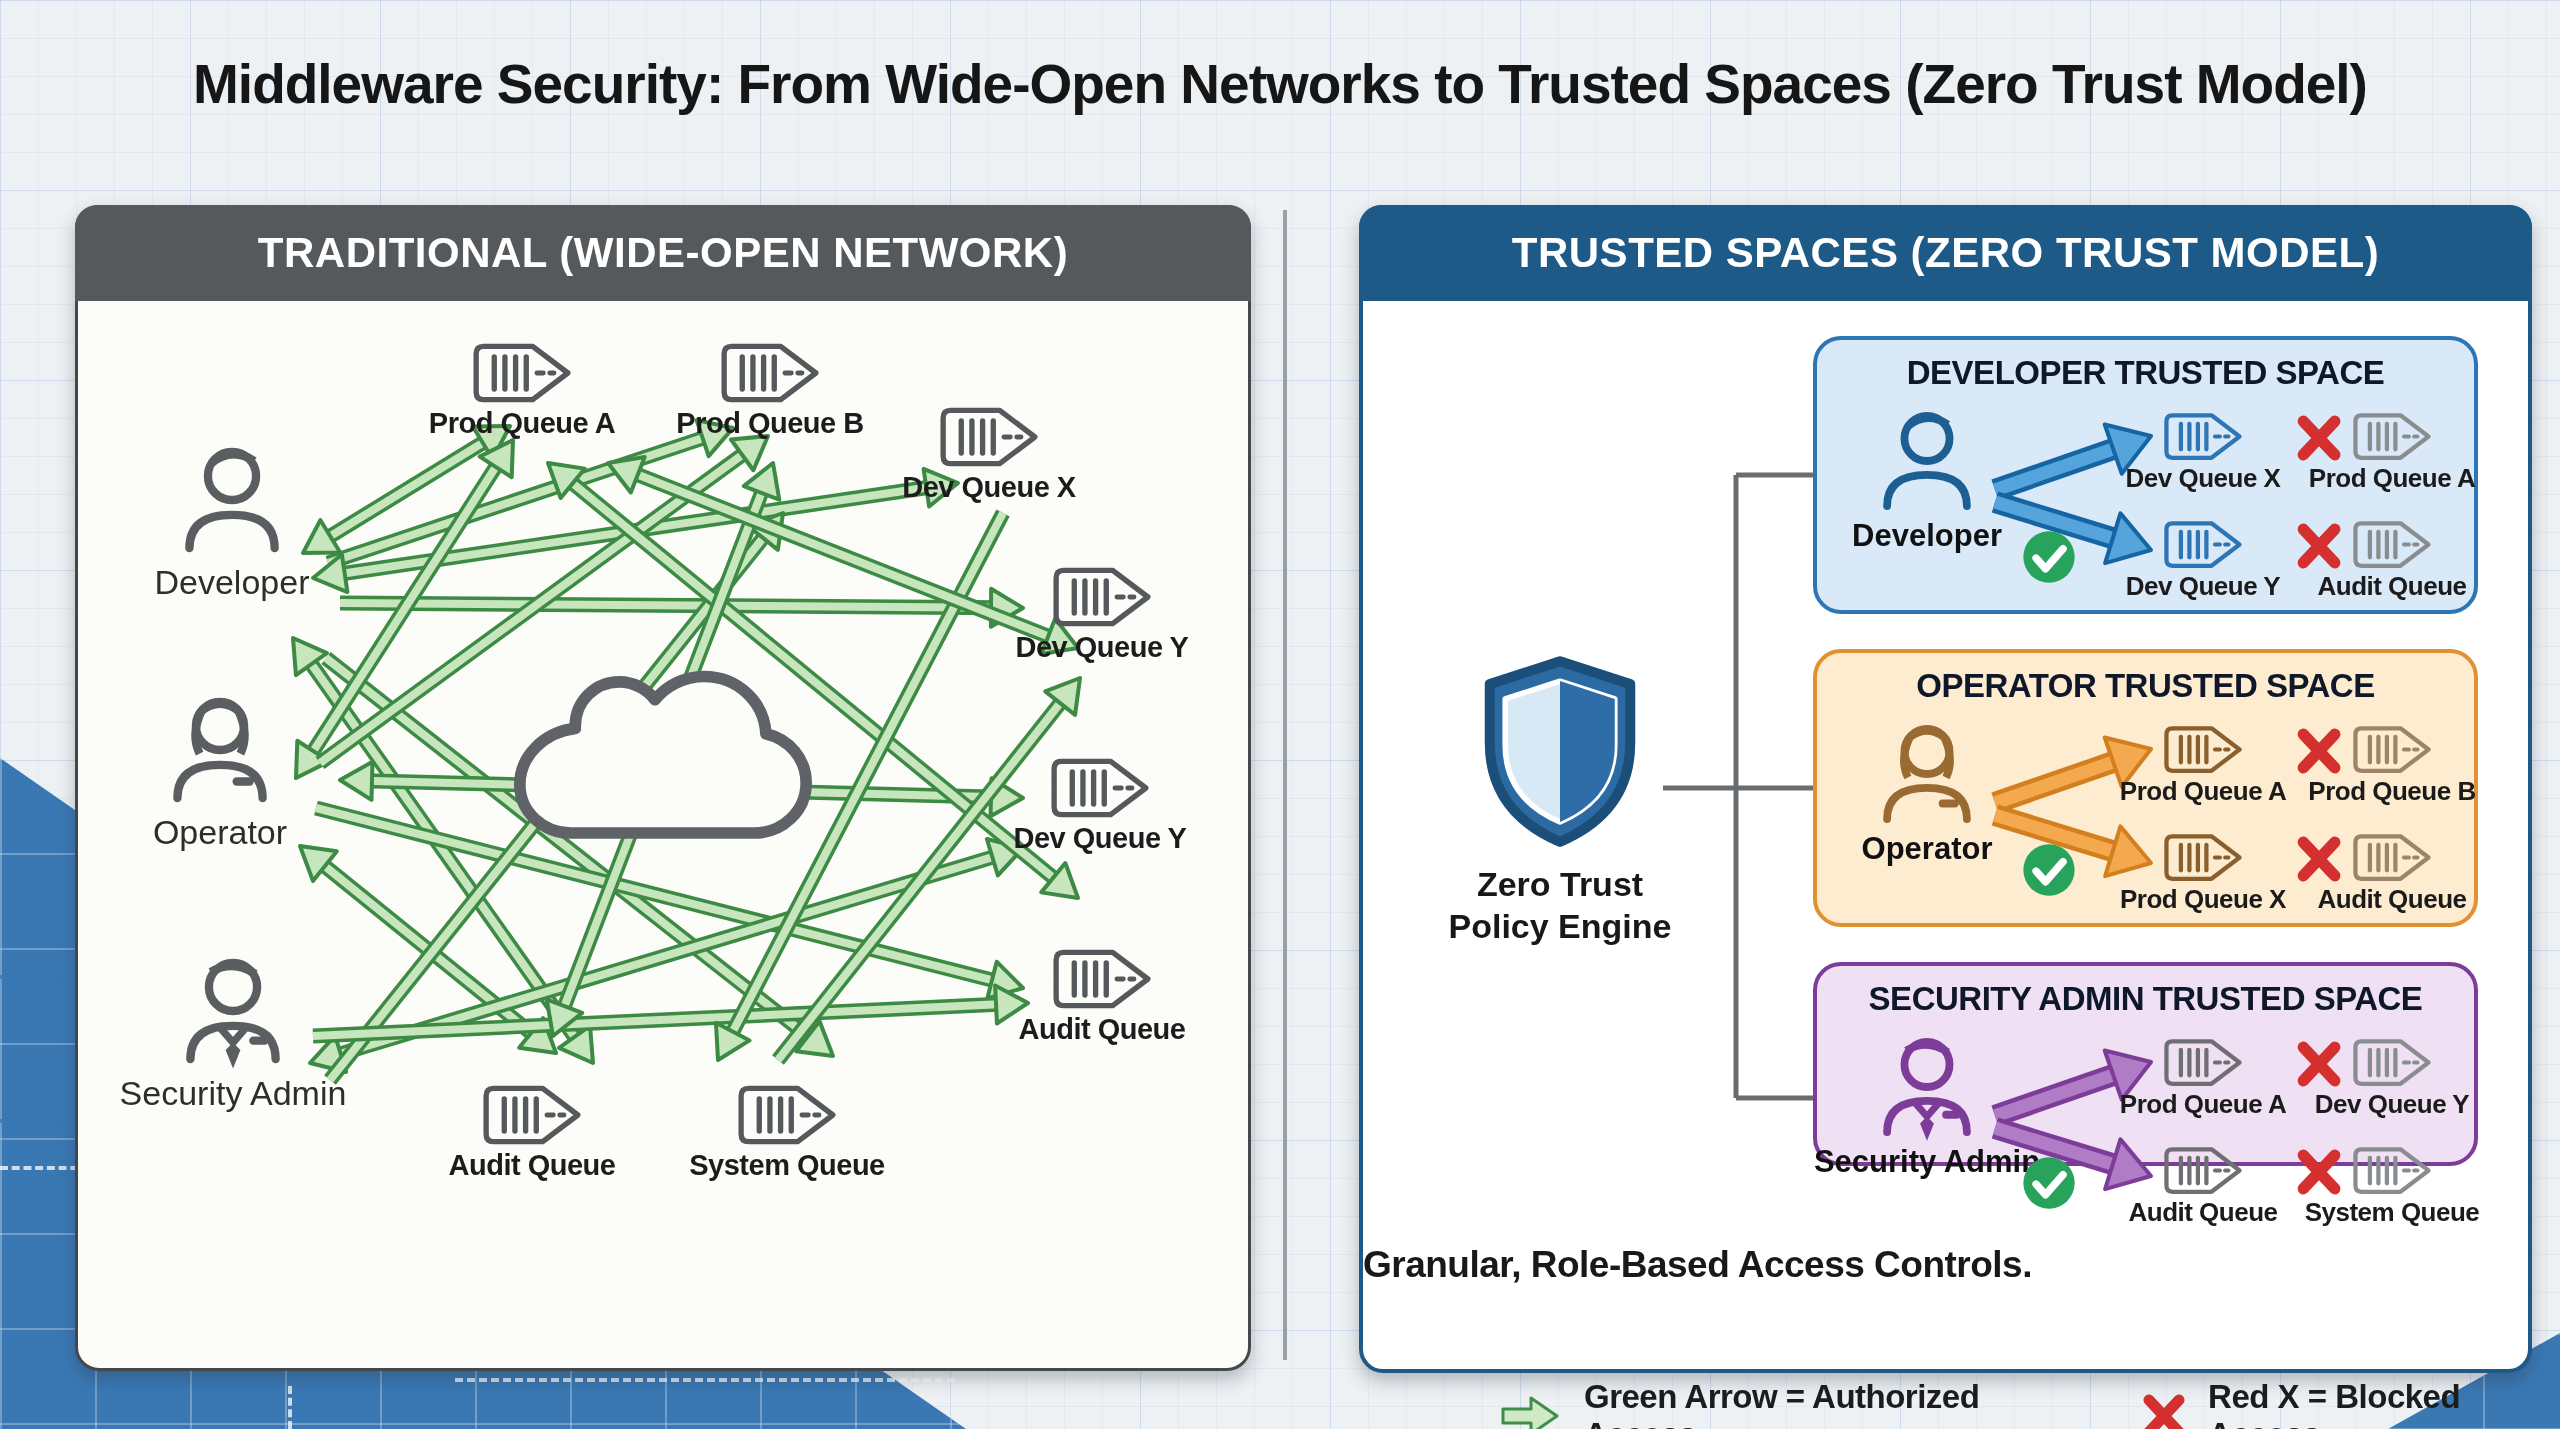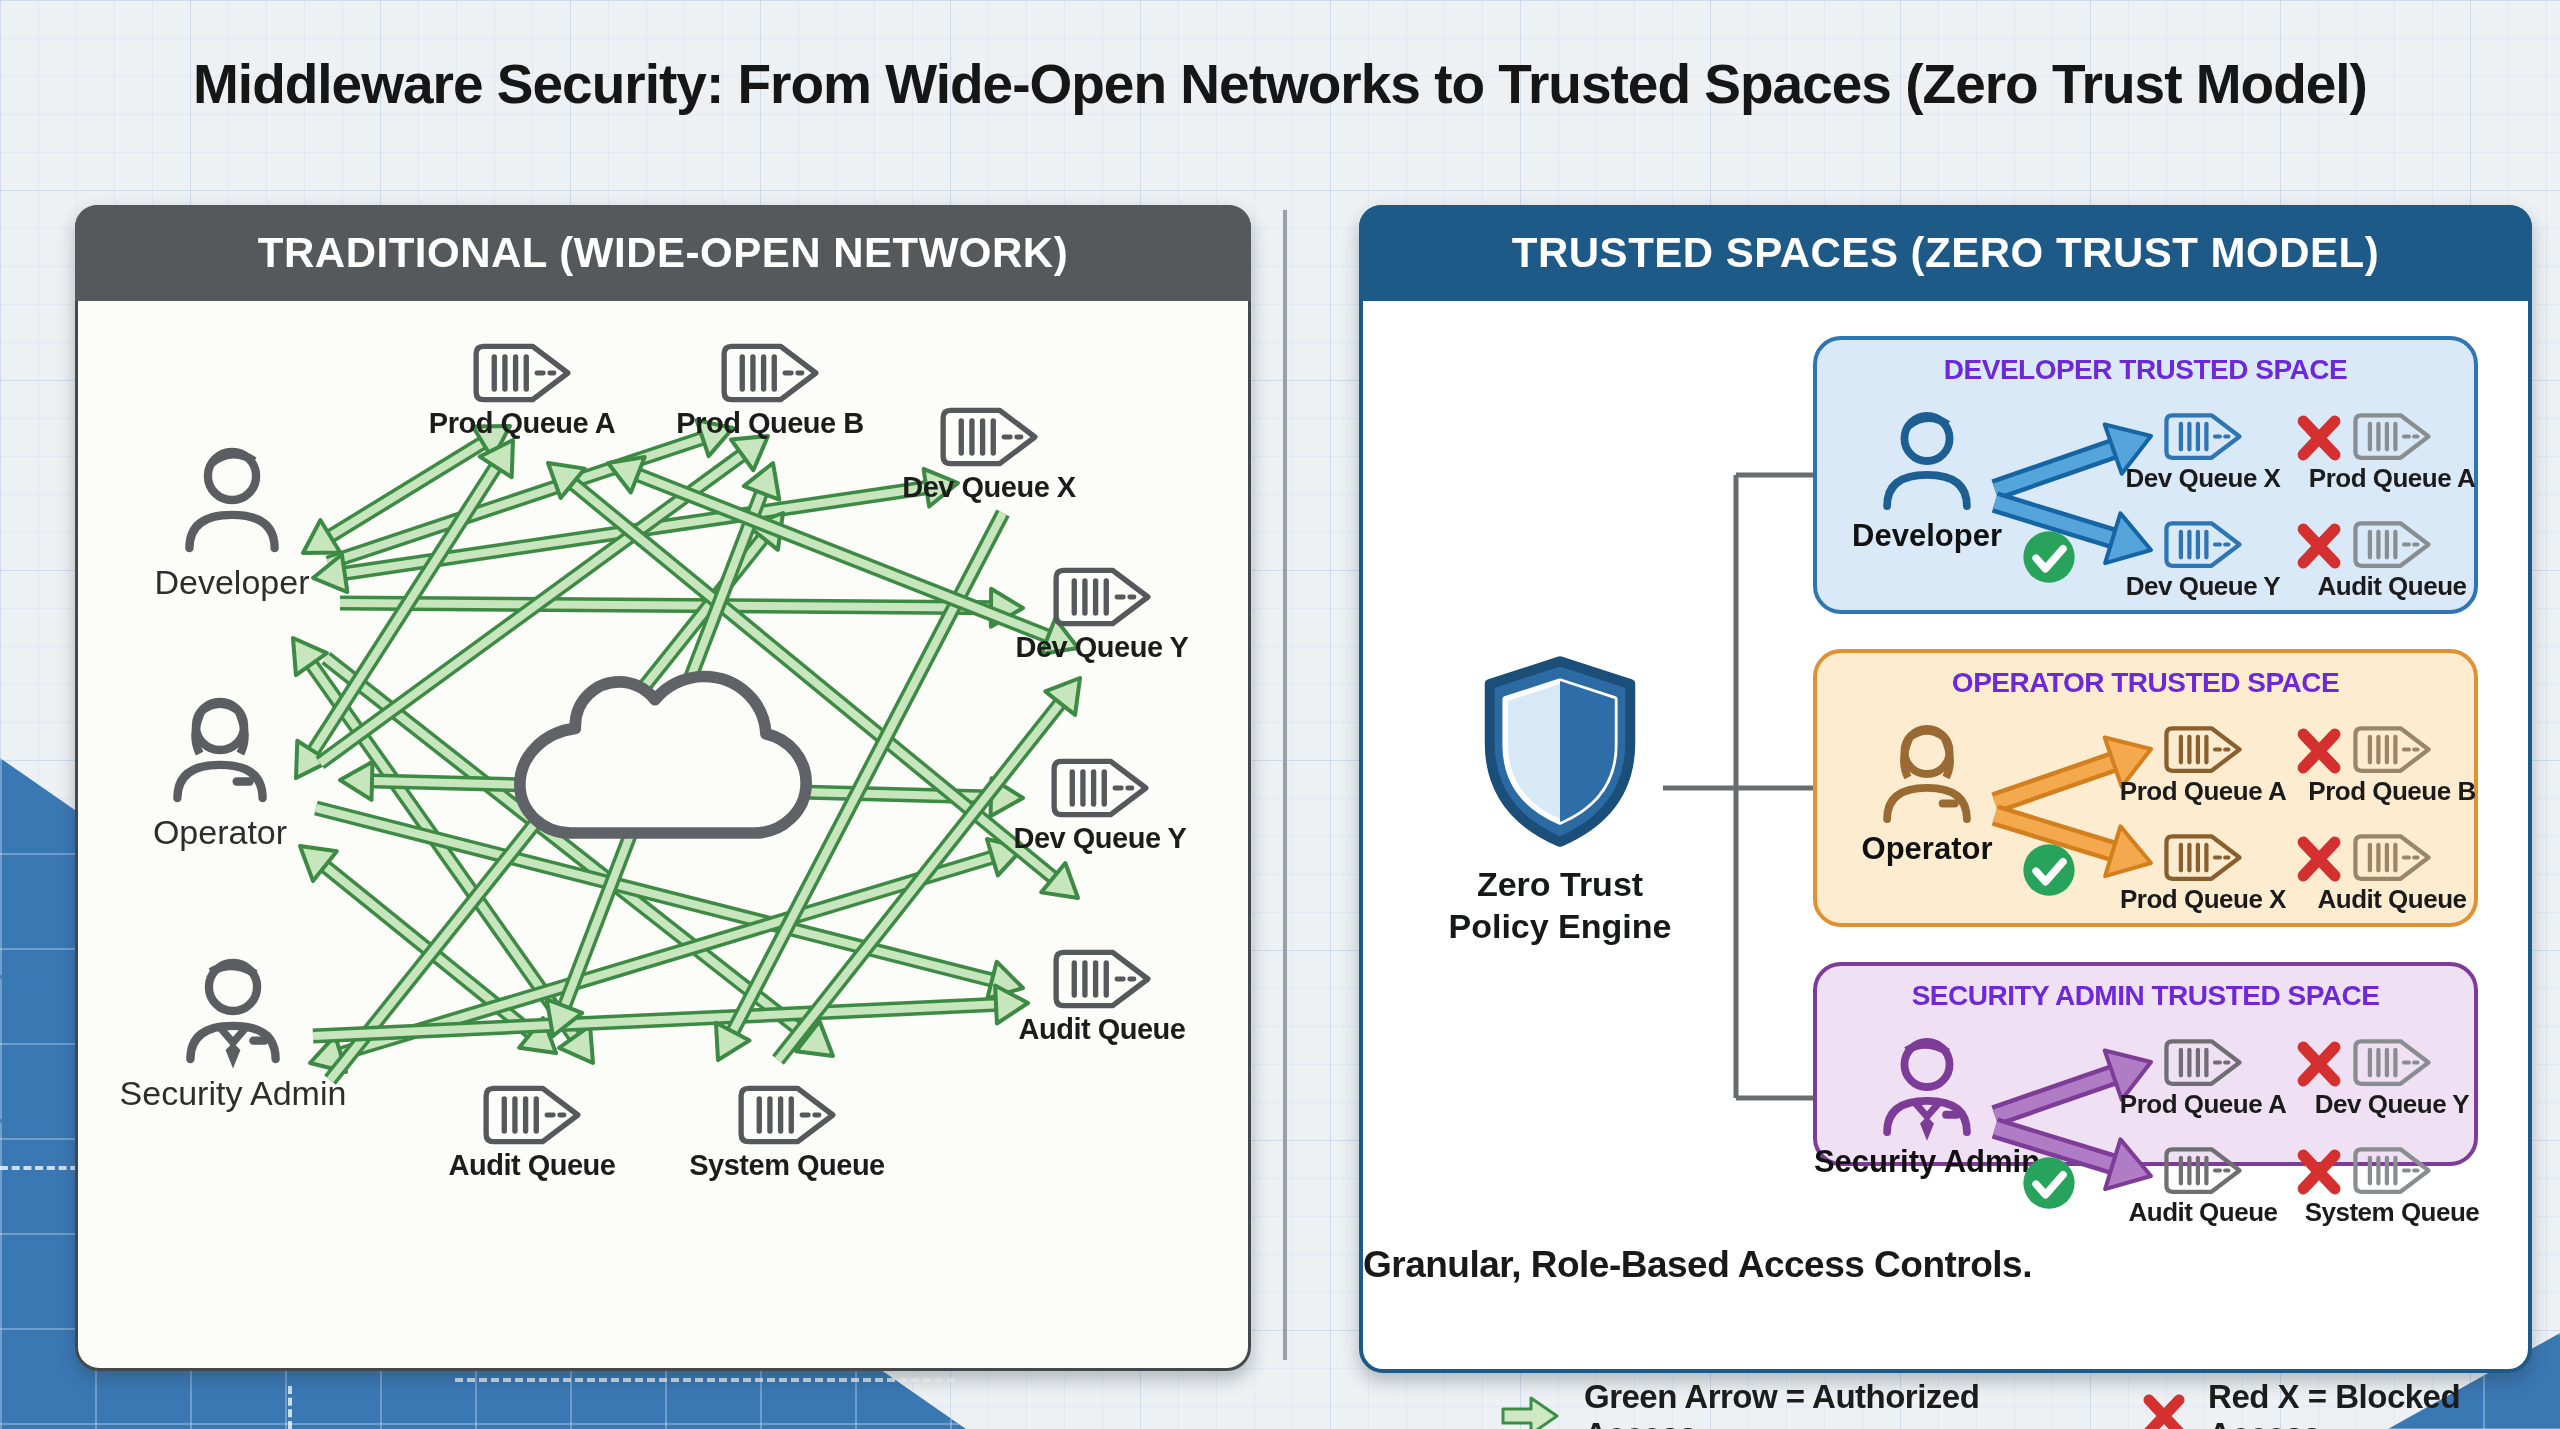"DEVELOPER TRUSTED SPACE" .space .sp-title { color: #6d28d9 -> #0f172a; font-size: 28px -> 33px }
